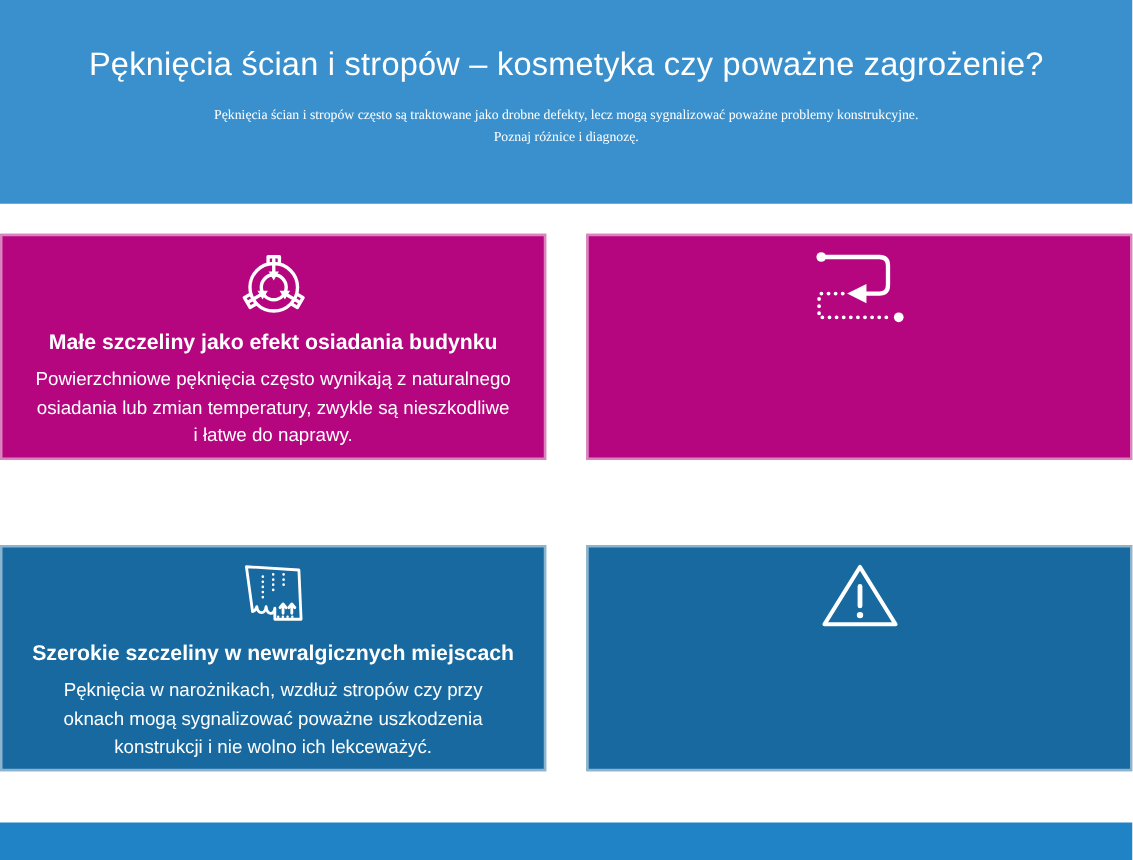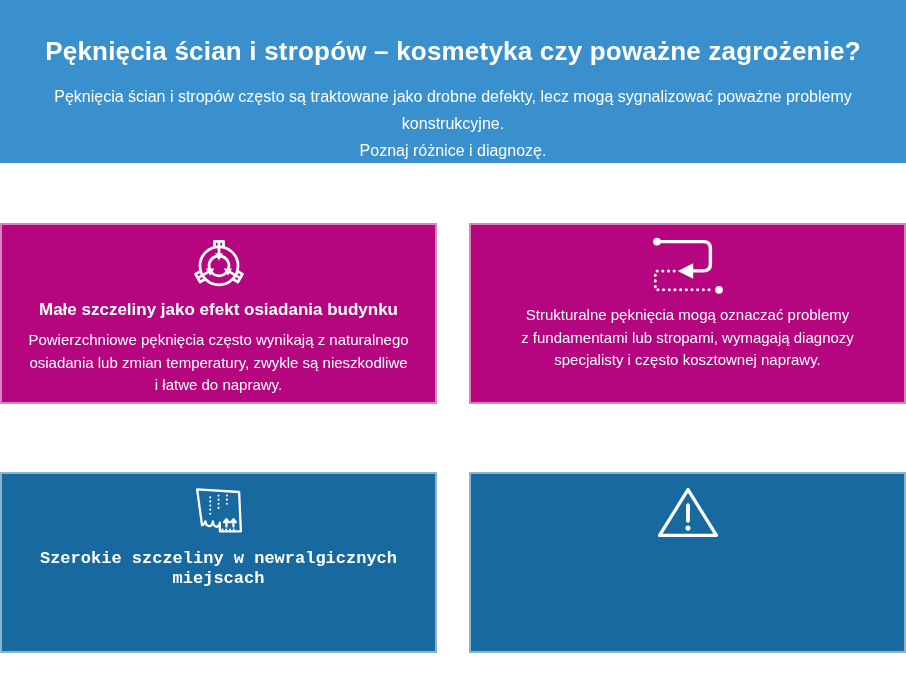"Pęknięcia ścian i stropów –" .hero h1 { font-weight: bold -> normal }
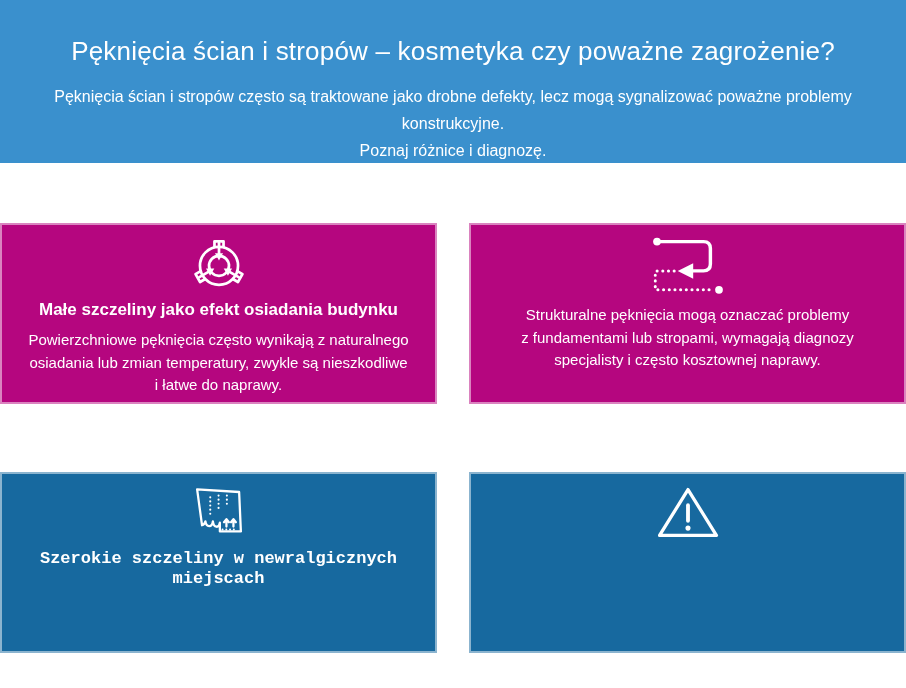"Pęknięcia ścian i stropów często" .hero .hero-sub { font-family: none -> Liberation Serif, serif; font-size: 16px -> 11px }
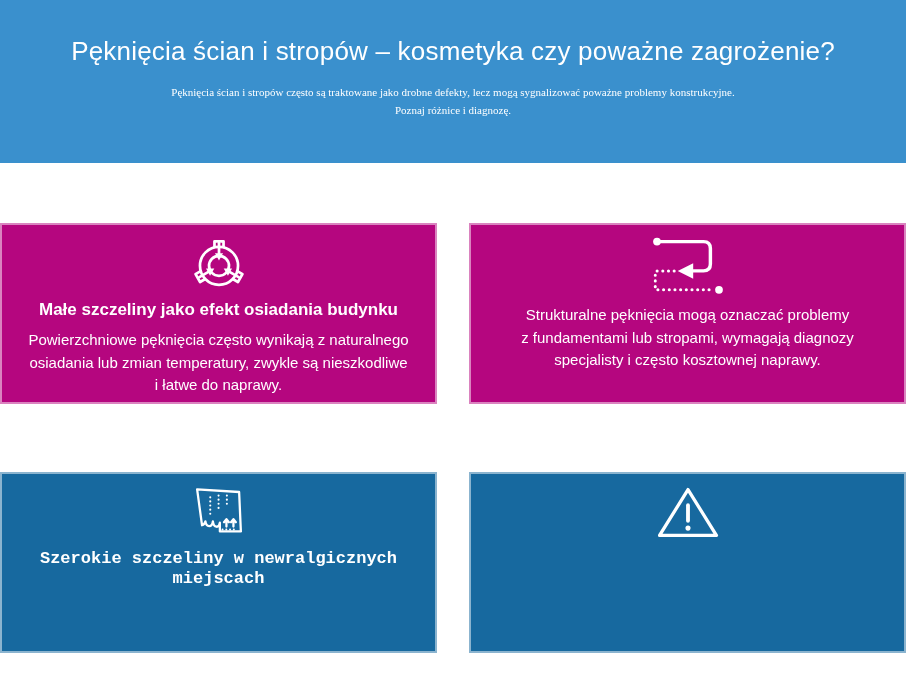"Małe szczeliny jako efekt osiadania" .cards-row.first { margin-top: 60px -> 24px }
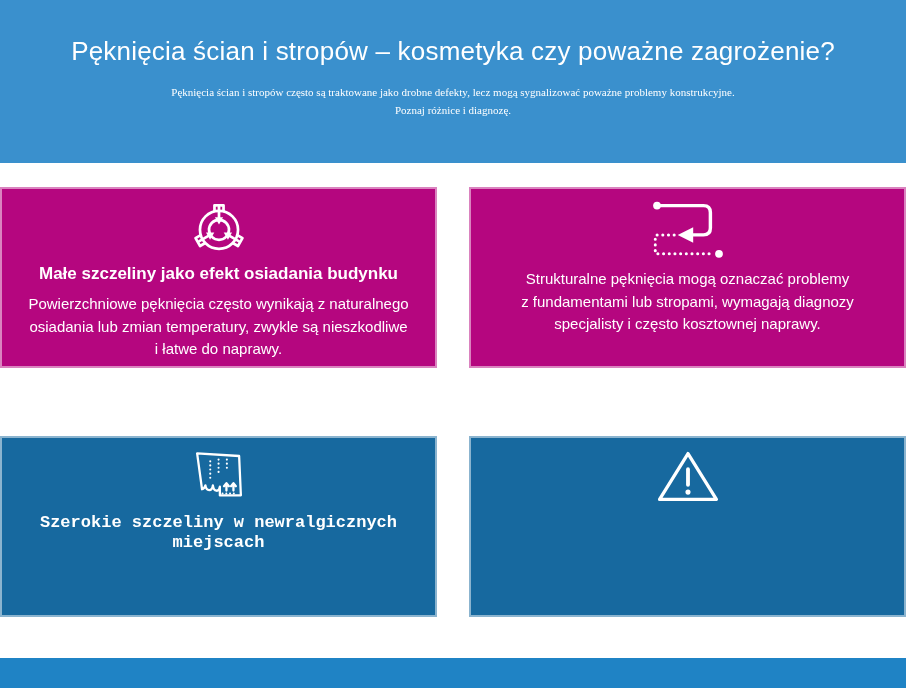"Strukturalne pęknięcia mogą oznaczać" p { html: <p>Strukturalne pęknięcia mogą oznaczać problemy z fundamentami lub stropami, wymagają diagnozy specjalisty i często kosztownej naprawy.</p> -> none }
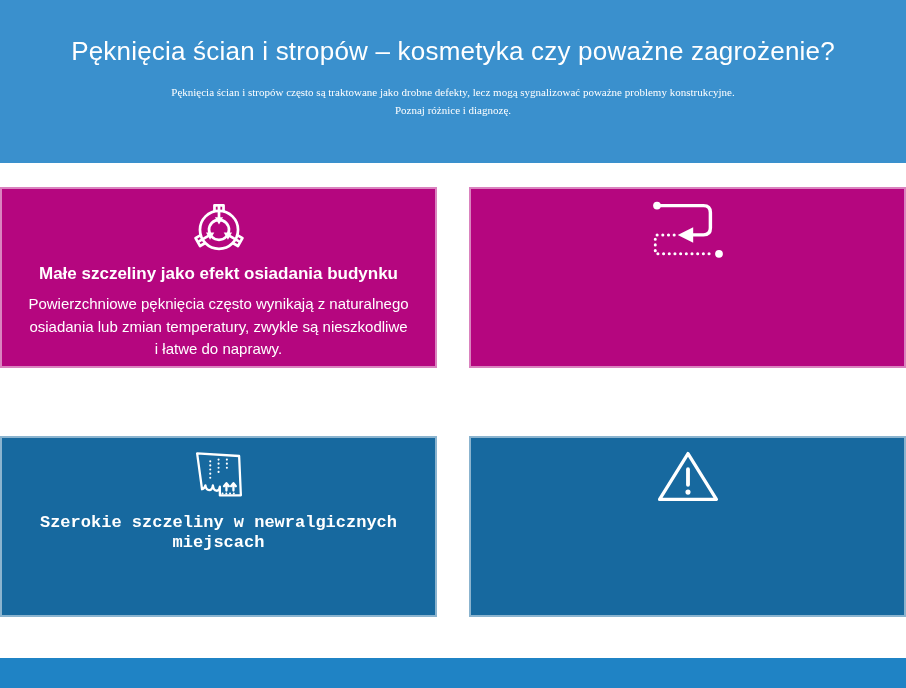"Szerokie szczeliny w newralgicznych" .card.blue { font-family: Liberation Mono, monospace -> none }
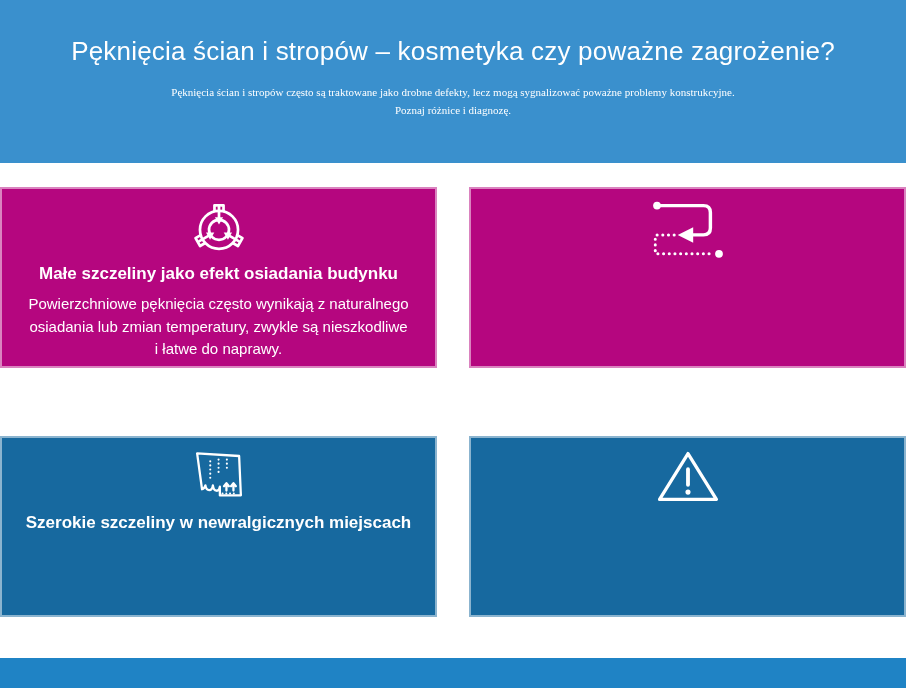"Pęknięcia w narożnikach, wzdłuż stropów" p { html: none -> <p>Pęknięcia w narożnikach, wzdłuż stropów czy przy oknach mogą sygnalizować poważne uszkodzenia konstrukcji i nie wolno ich lekceważyć.</p> }
